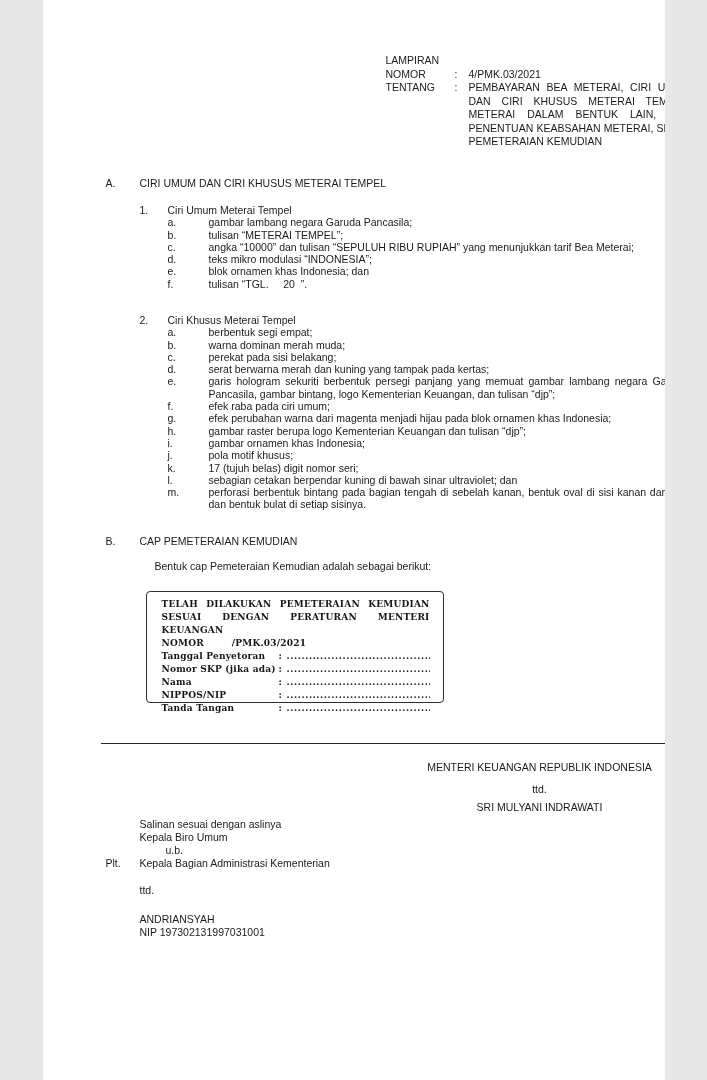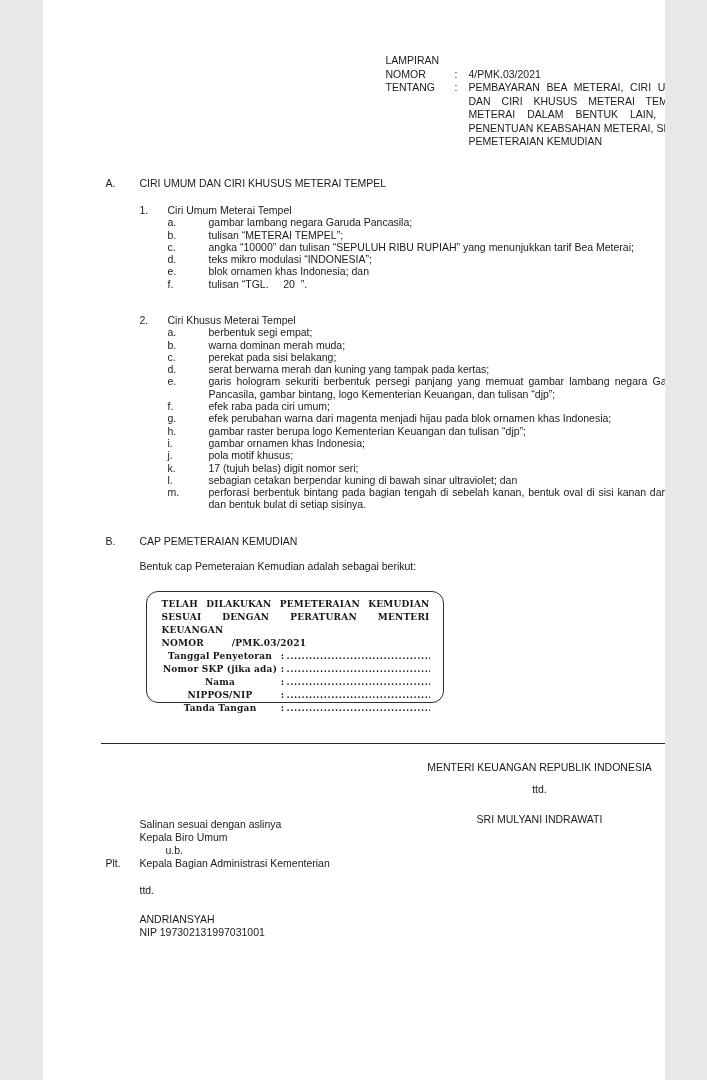"Bentuk cap Pemeteraian Kemudian adalah" .b-intro { left: 97px -> 112px }
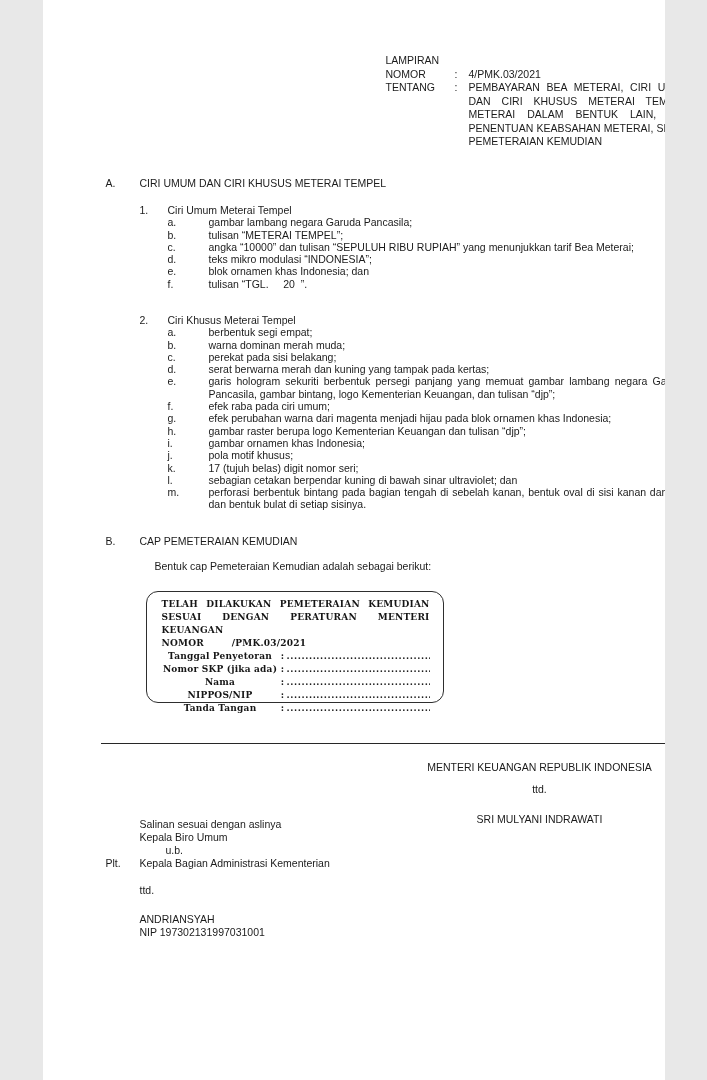"TELAH DILAKUKAN PEMETERAIAN KEMUDIAN" .stamp { border-radius: 12px -> 4px }
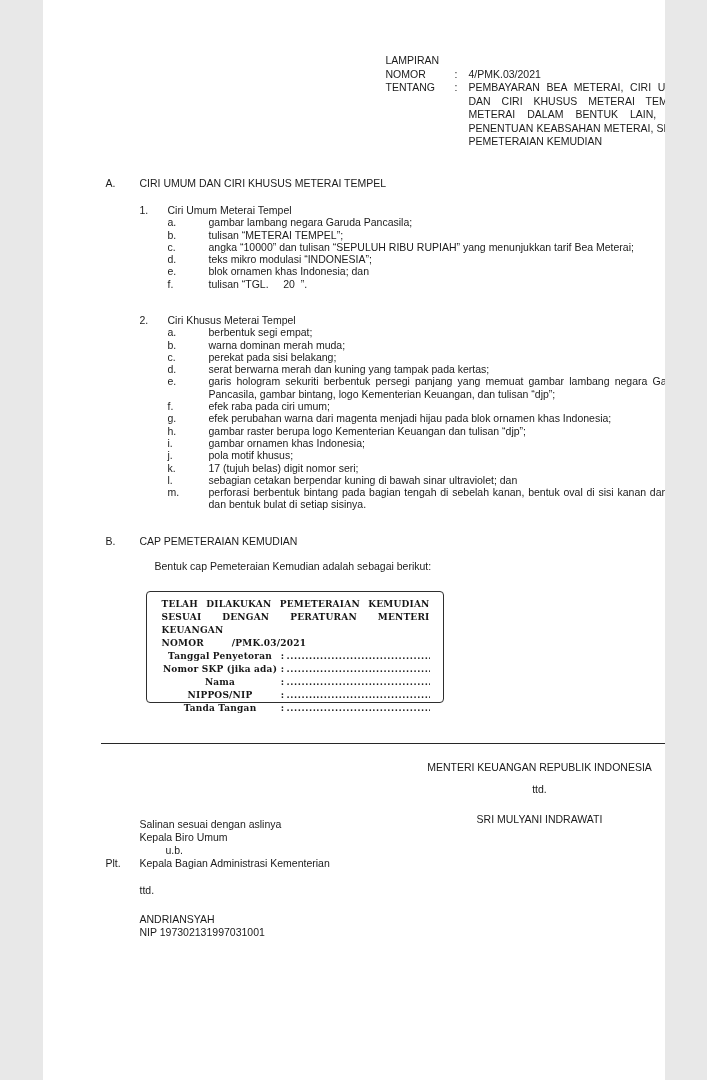"Tanggal Penyetoran" .sf { text-align: center -> none }
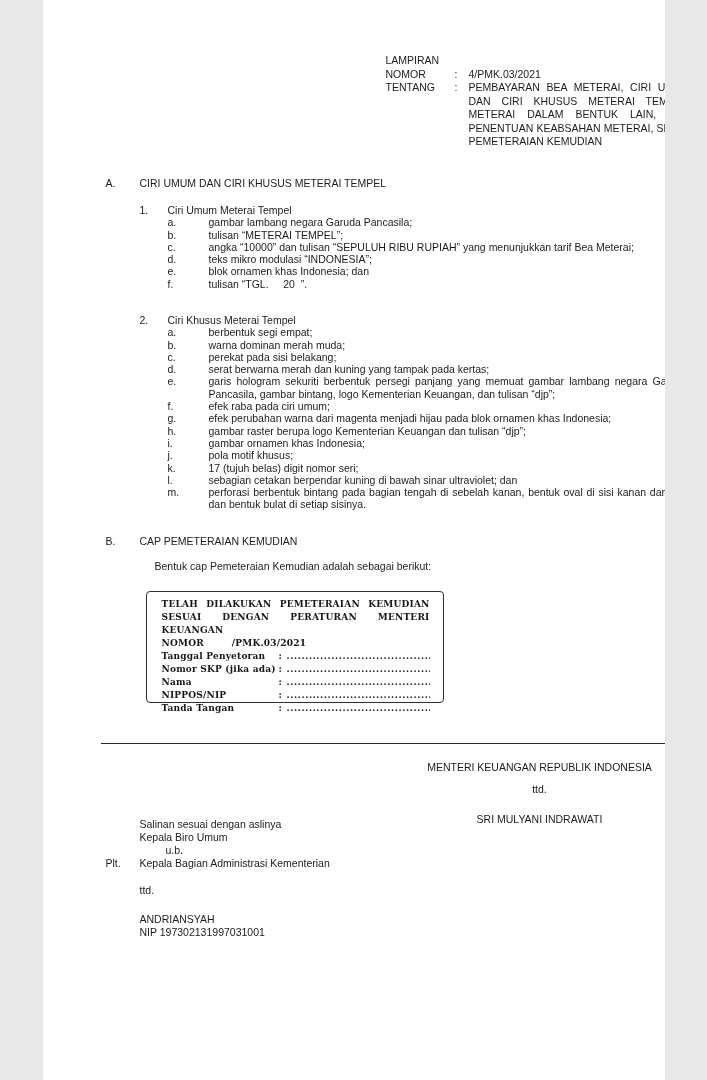"SRI MULYANI INDRAWATI" .sig-right .name { margin-top: 18px -> 6px }
